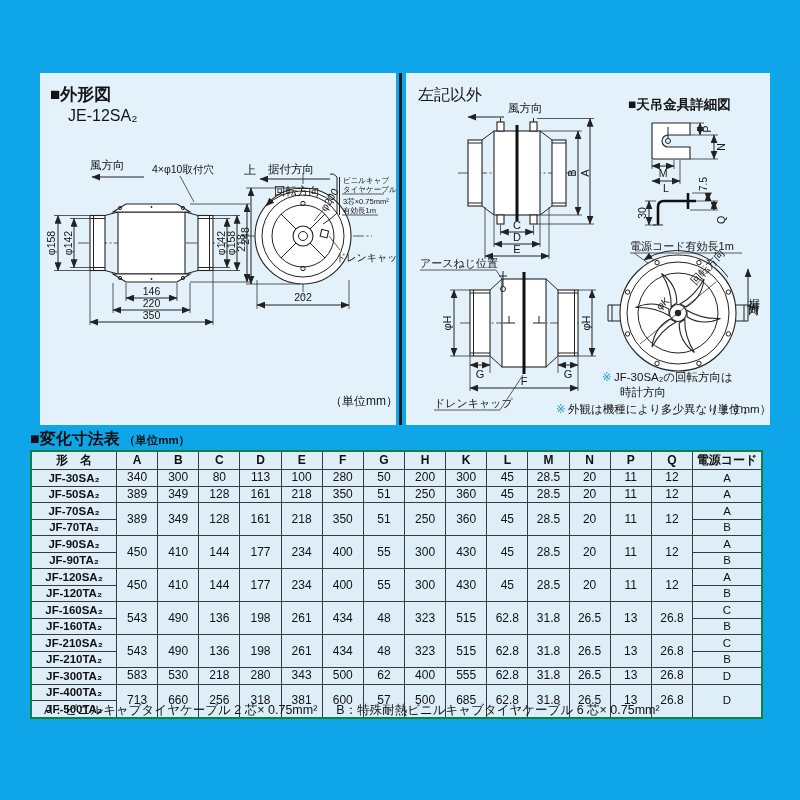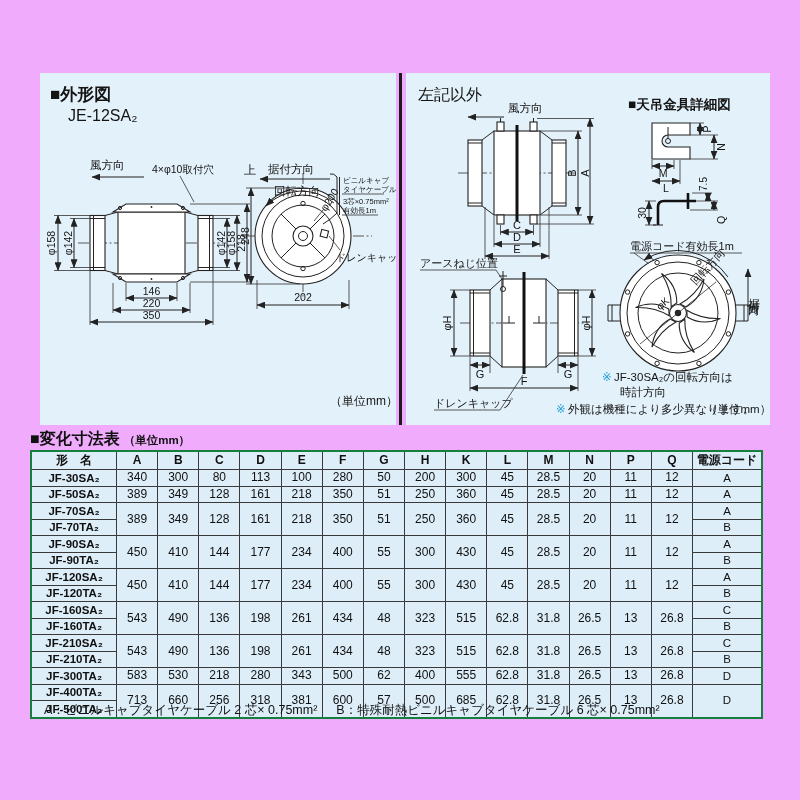"■外形図" #page { background: #f0abfc -> #0ea5e9 }
